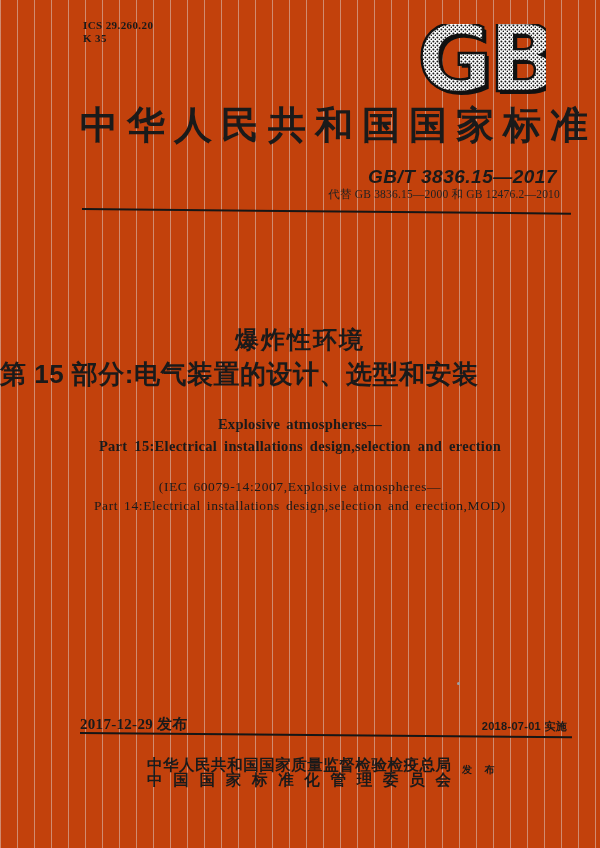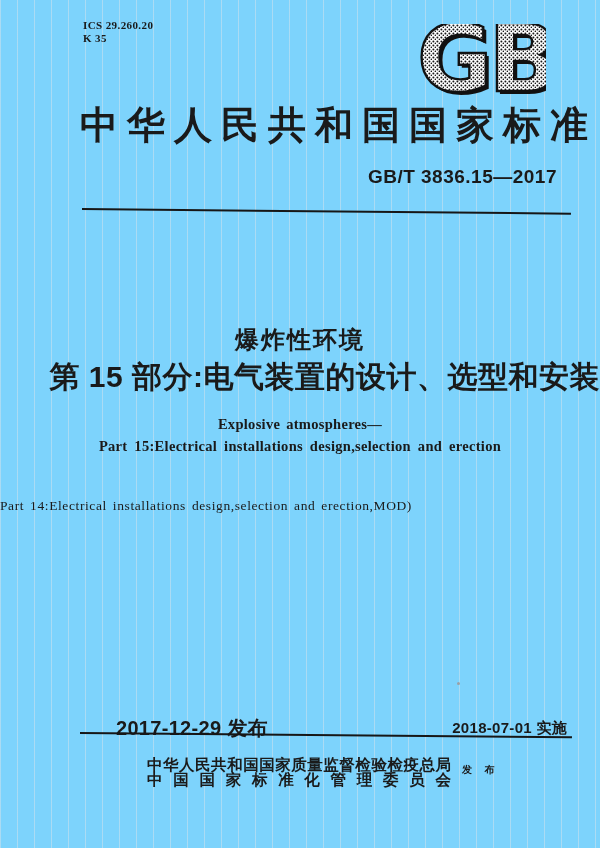"ICS 29.260.20" .page { background: #7dd3fc -> #c2410c }
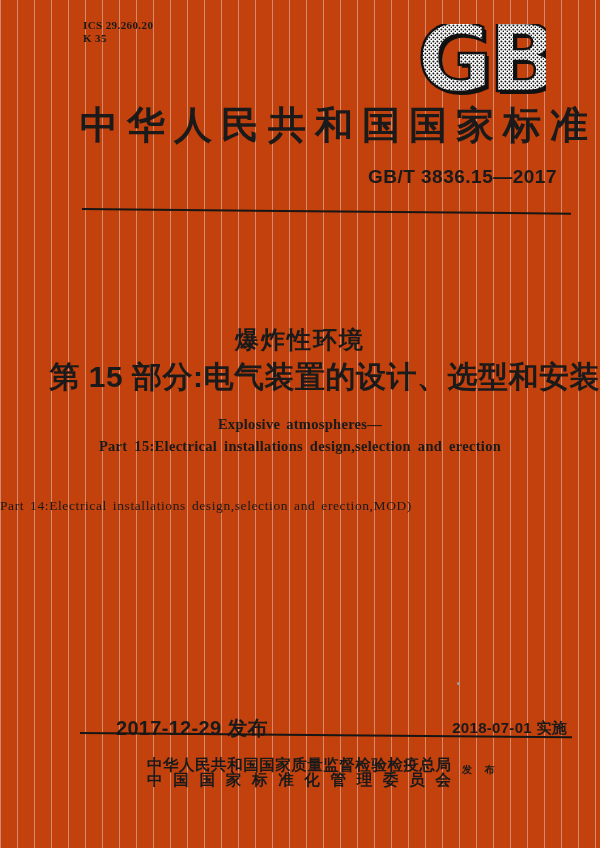"GB/T 3836.15—2017" .std-number { font-style: none -> italic }
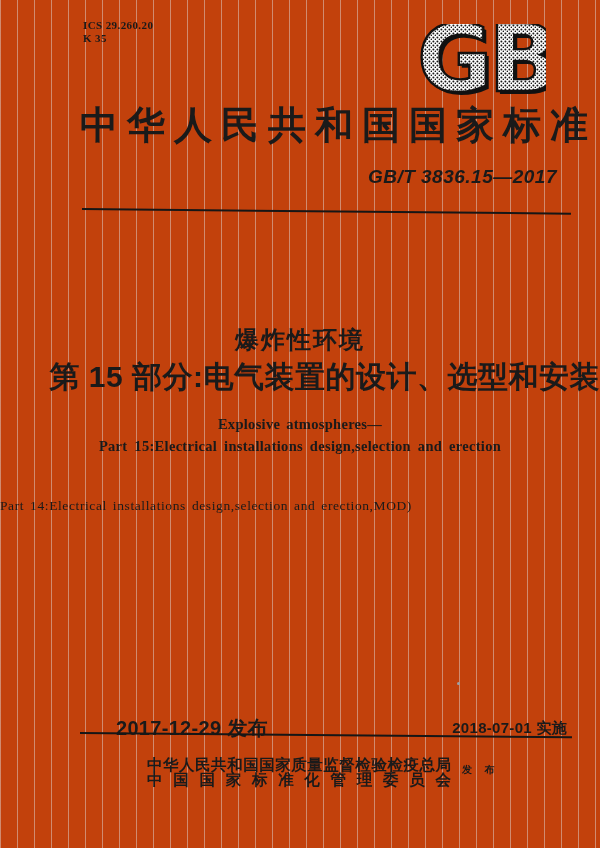"代替 GB 3836.15—2000 和 GB" div.abs { html: none -> <div>代替 GB 3836.15—2000 和 GB 12476.2—2010</div> }
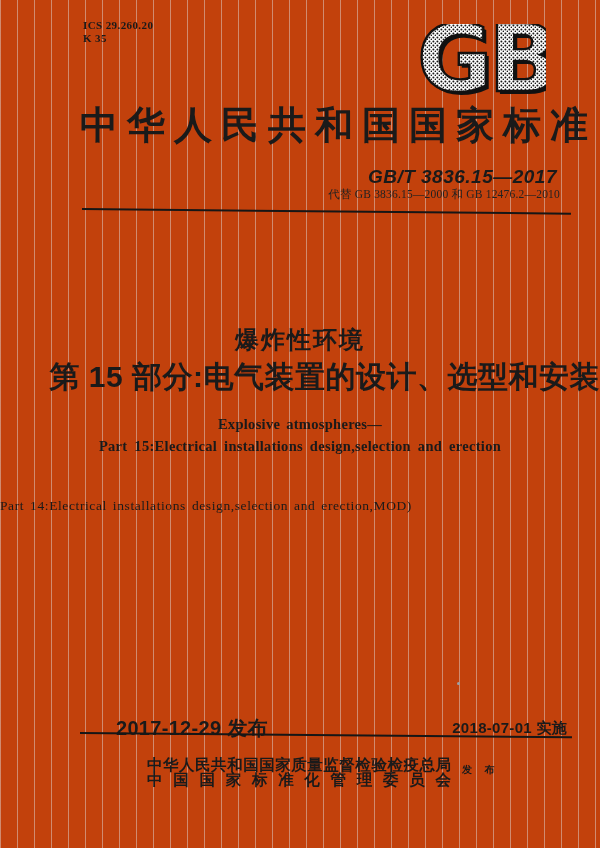"第 15 部分:电气装置的设计、选型和安装" .title-cn-2 { font-size: 30px -> 26px; text-align: right -> left }
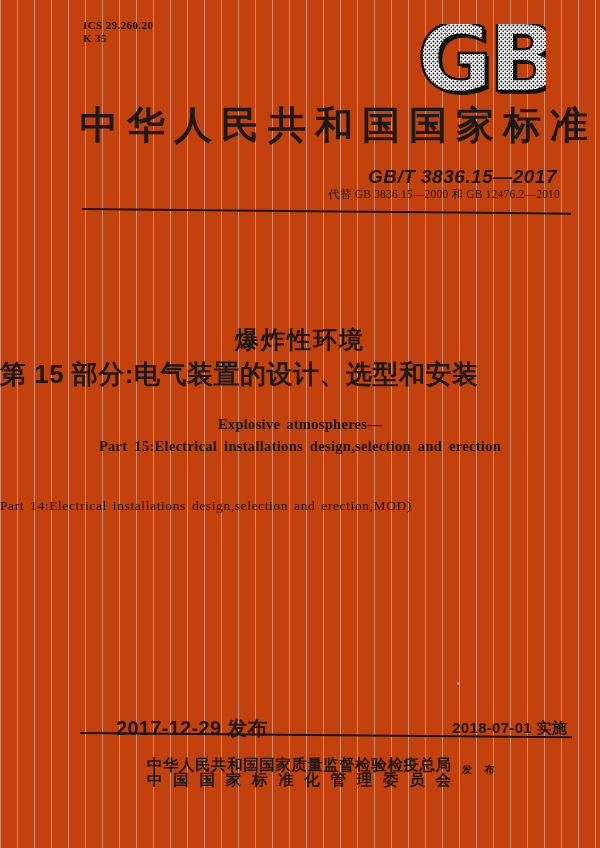"(IEC 60079-14:2007,Explosive" div.abs { html: none -> <div>(IEC 60079-14:2007,Explosive atmospheres—</div> }
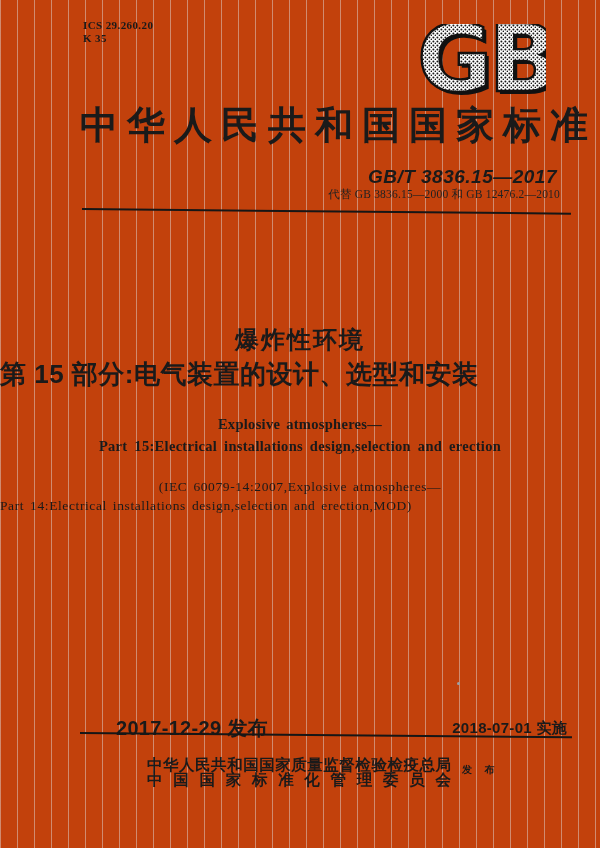"Part 14:Electrical installations" .adoption-2 { text-align: left -> center }
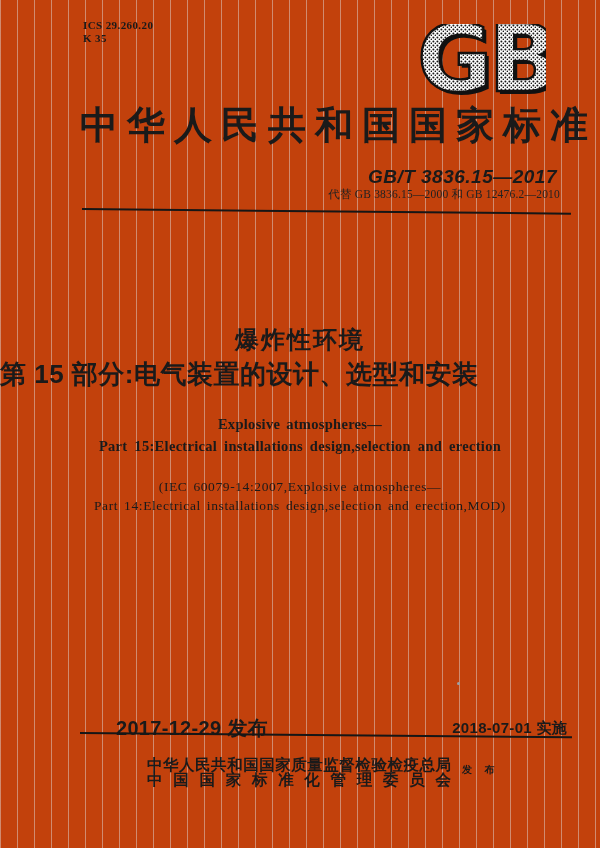"2017-12-29 发布" .date-issue { font-family: Liberation Sans, sans-serif -> Liberation Serif, serif; font-size: 20px -> 15px; margin-left: 36px -> none }
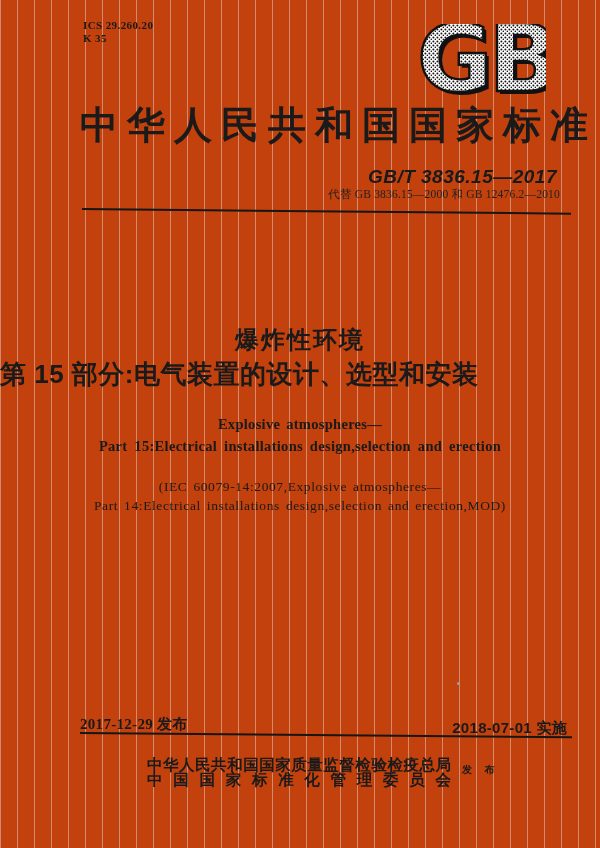"2018-07-01 实施" .date-impl { font-size: 15px -> 11px }
